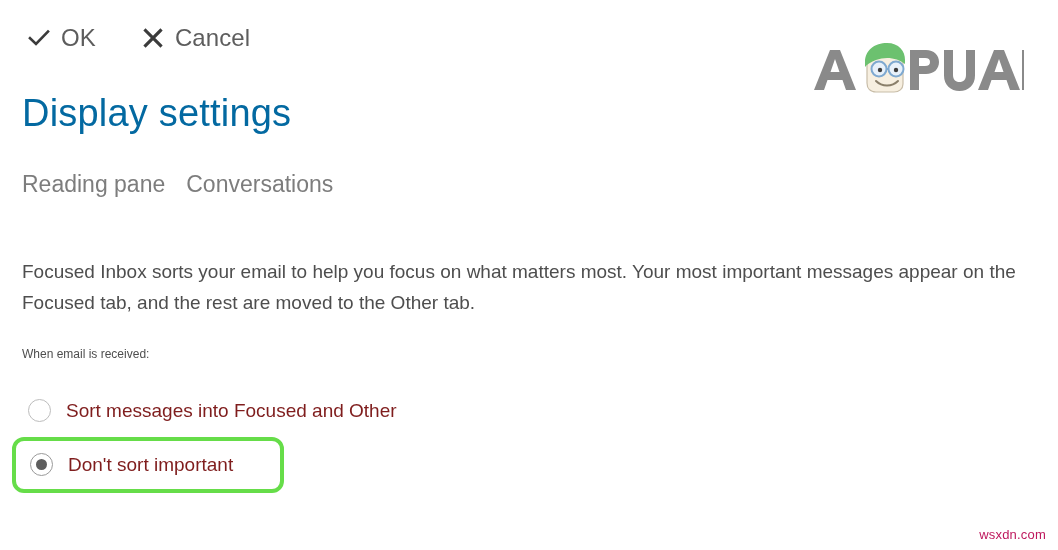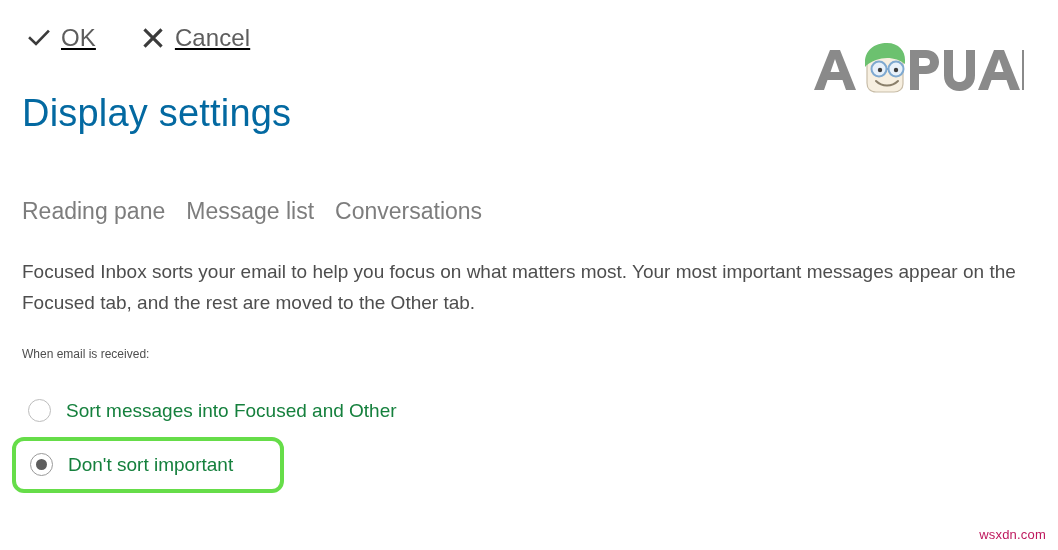"OK" .cmd-button { text-decoration: underline -> none }
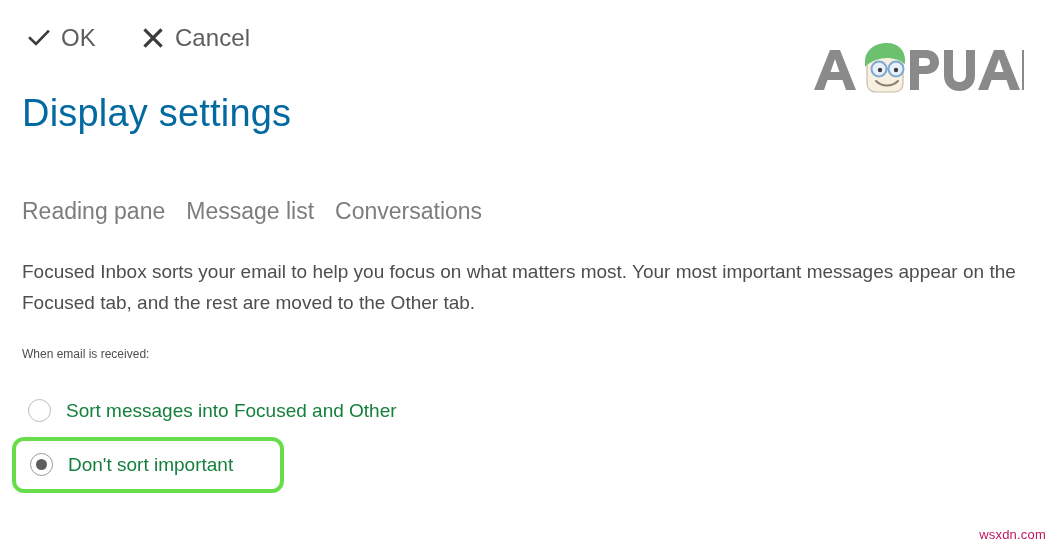"Reading pane" .tab-row { top: 198px -> 171px }
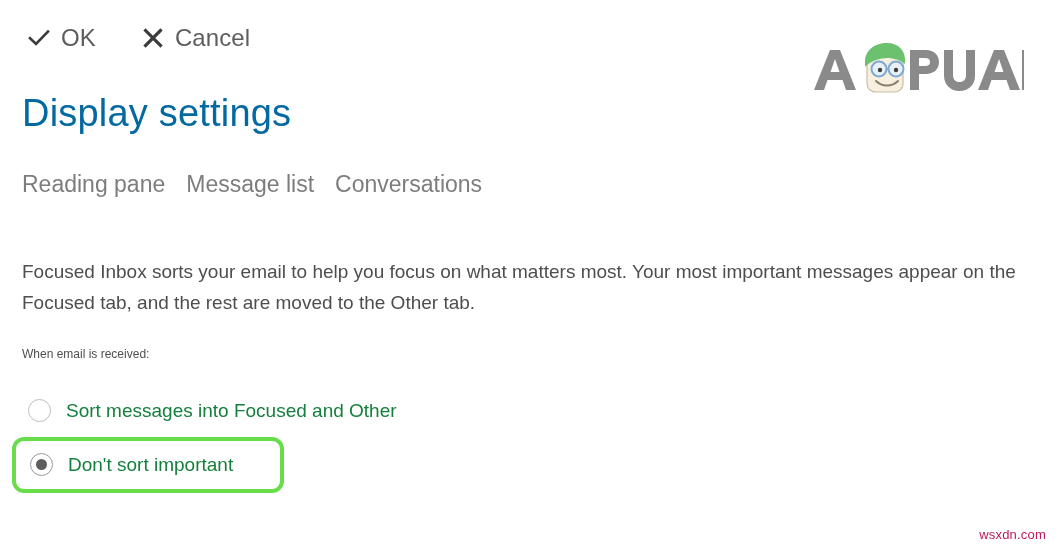"Message list" div.tab { html: <div>Message list</div> -> none }
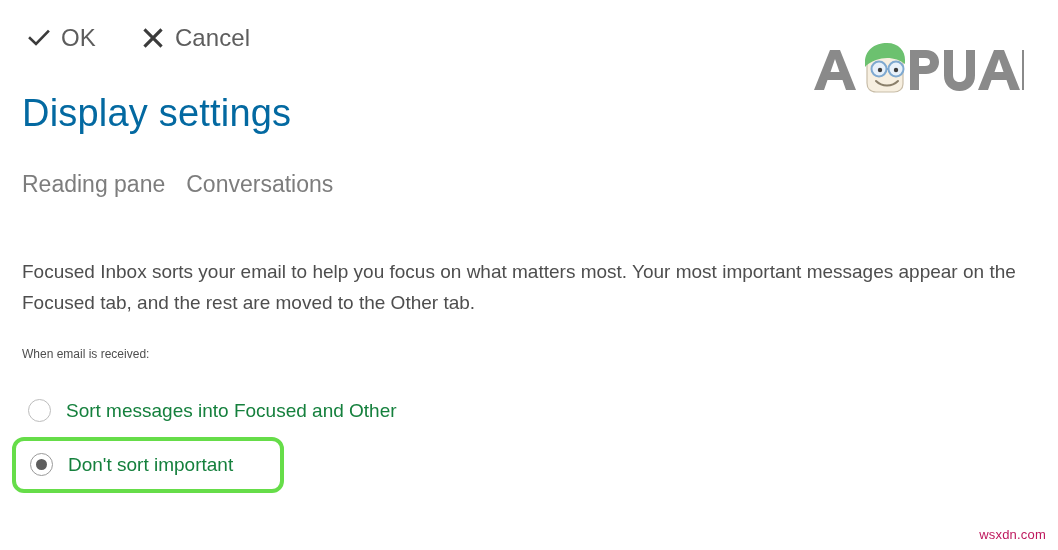"Sort messages into Focused and" .option-label { color: #15803d -> #7f1d1d }
